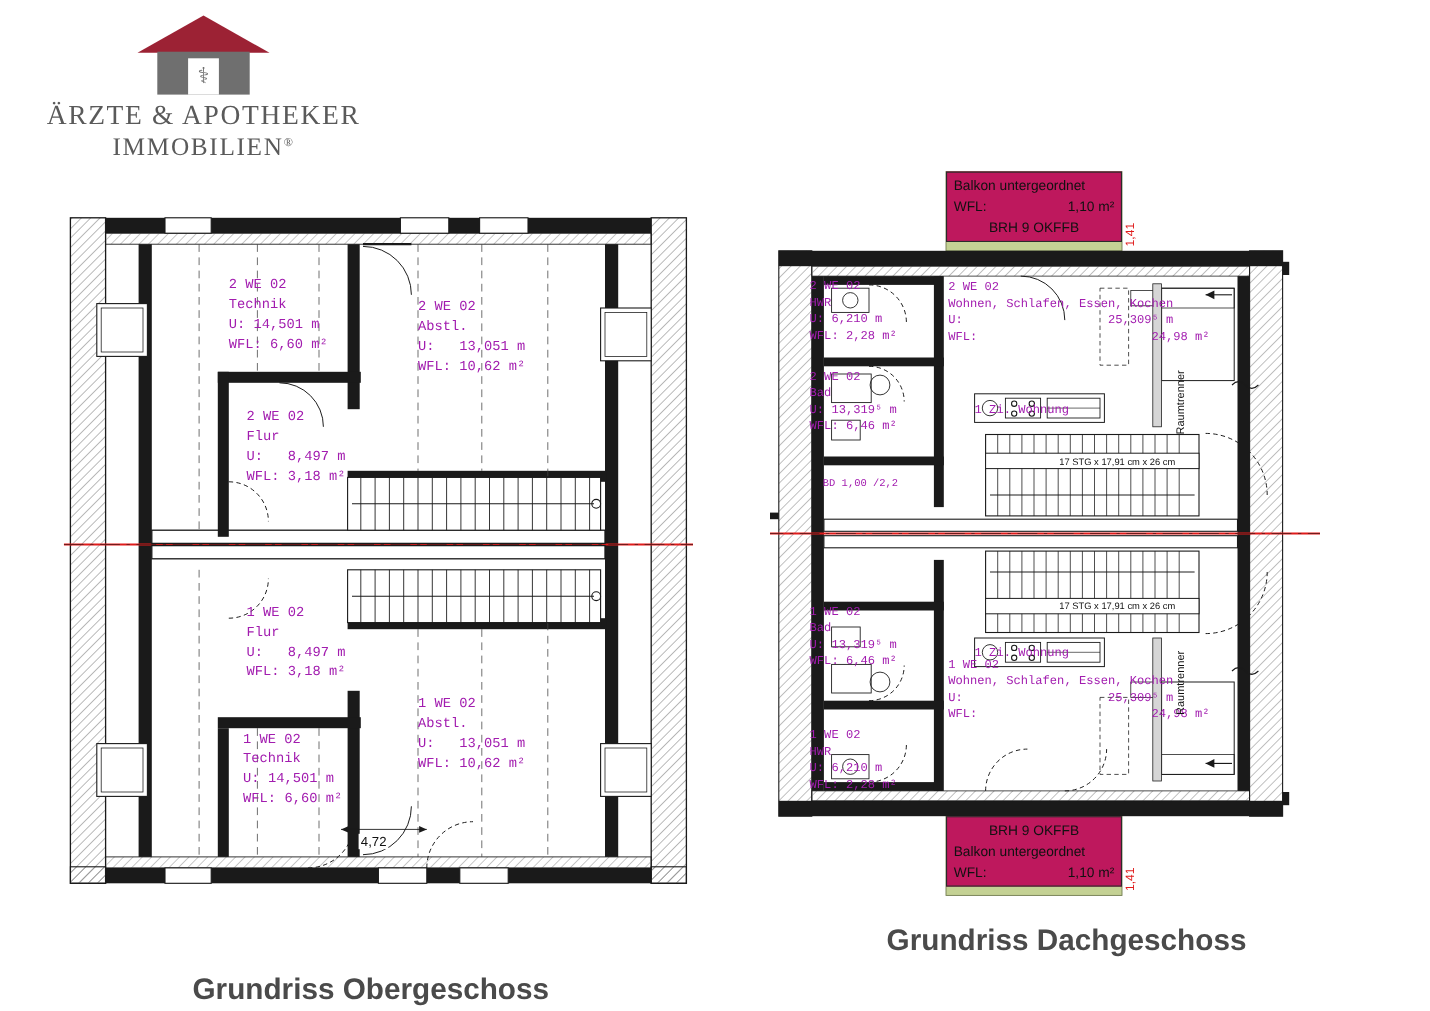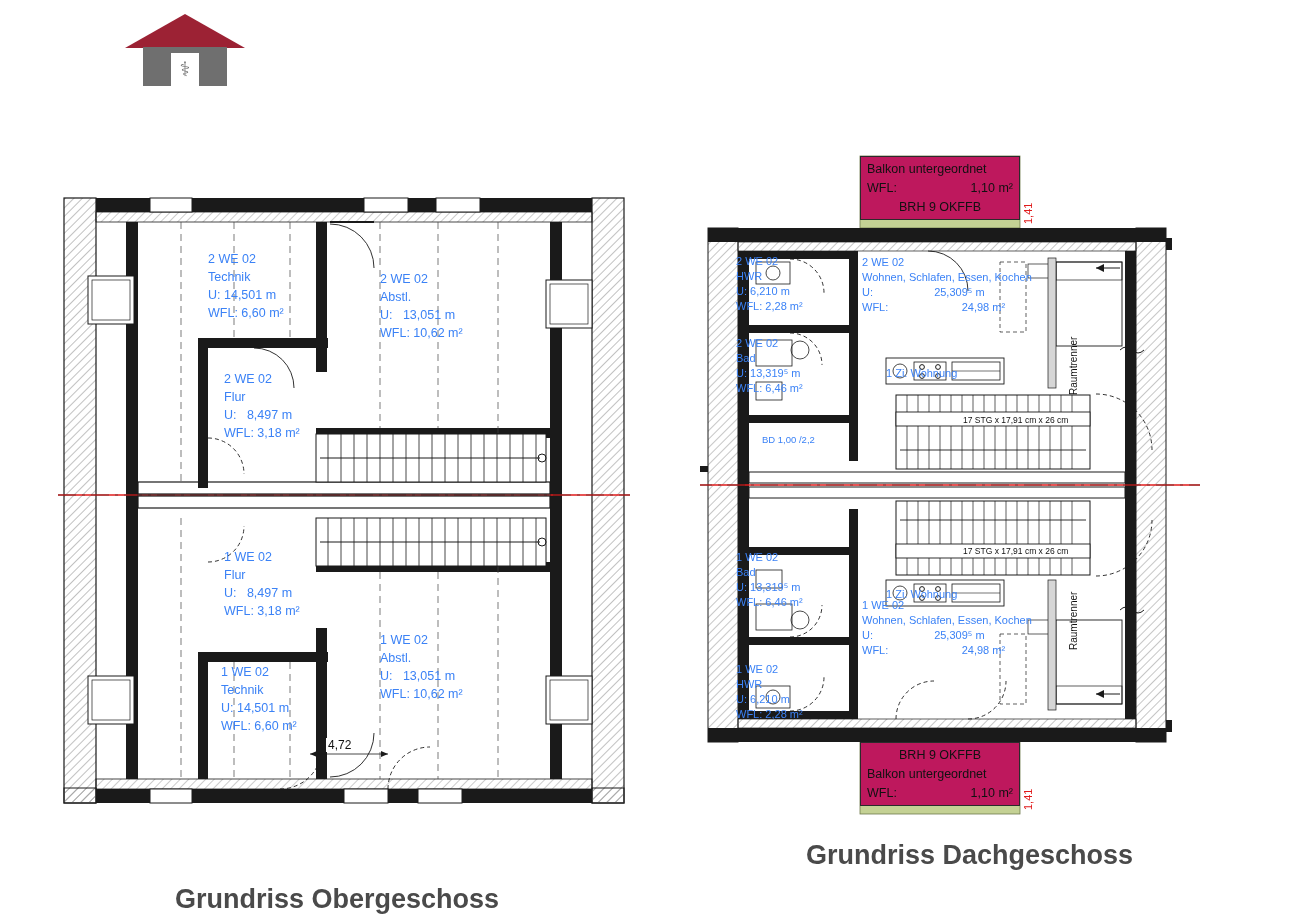"ÄRZTE & APOTHEKER" div.name1 { html: none -> <div>ÄRZTE &amp; APOTHEKER</div> }
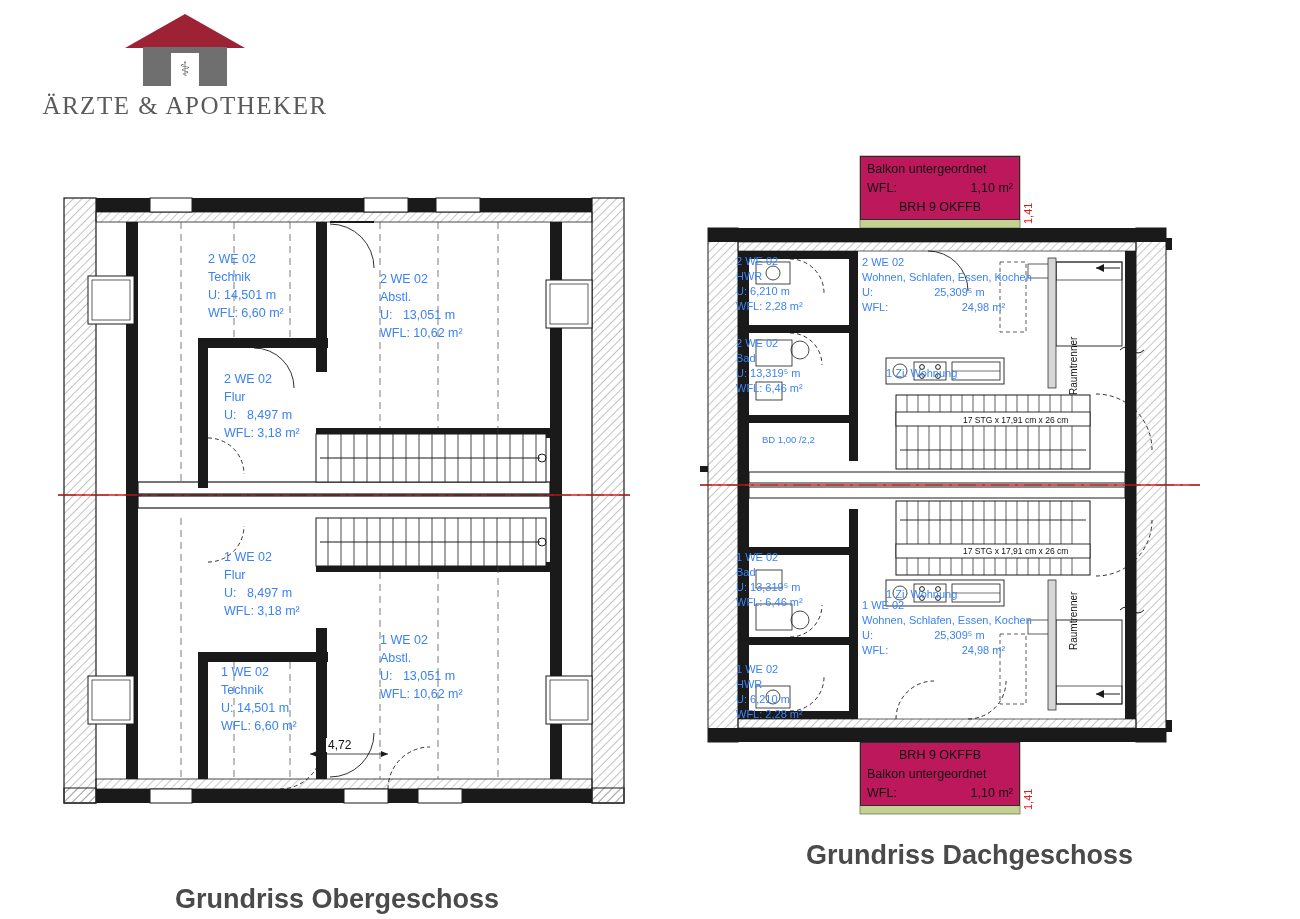"IMMOBILIEN®" div.name2 { html: none -> <div><span>IMMOBILIEN</span><span>®</span></div> }
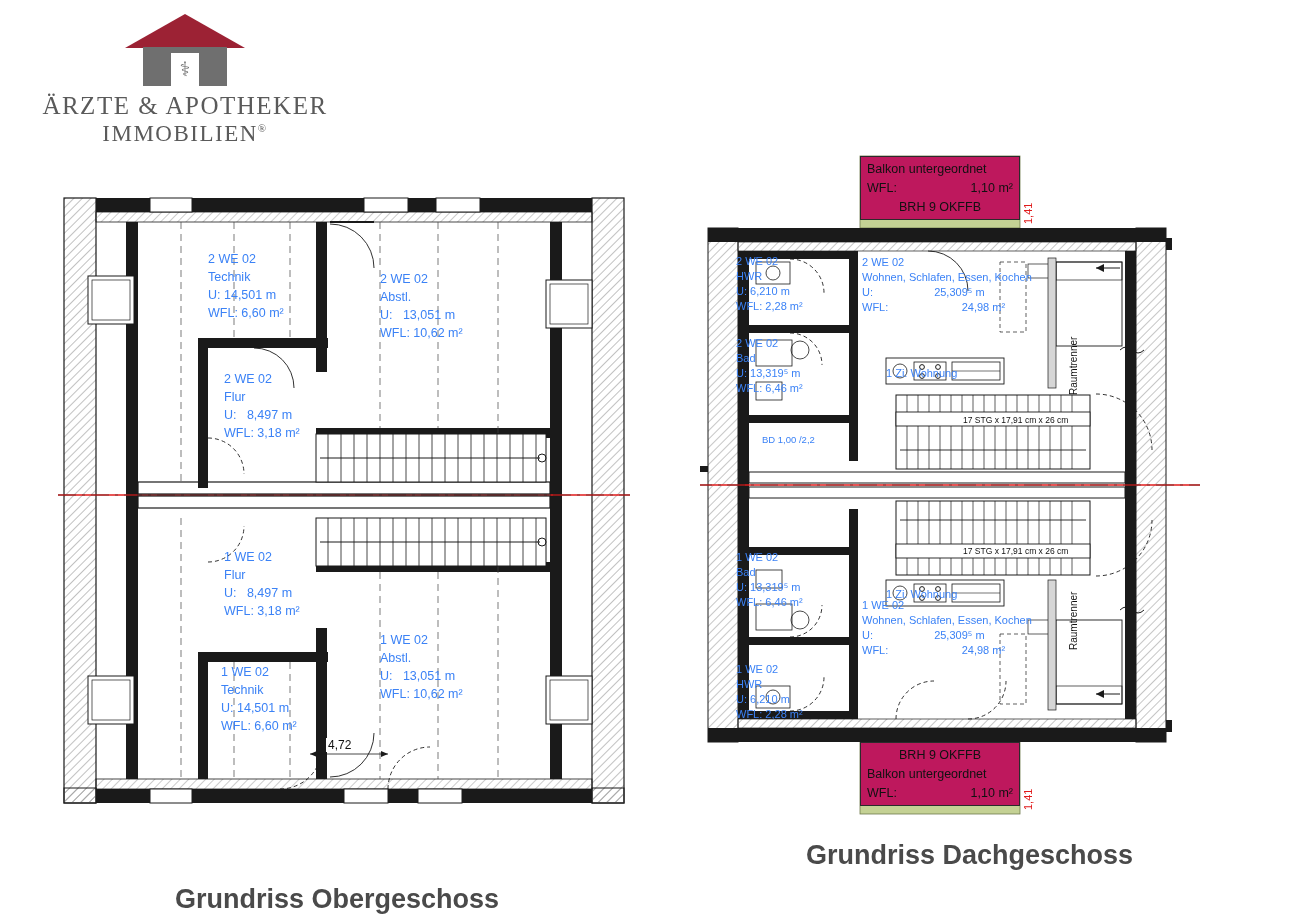"2 WE 02" .lbl { color: #3b82f6 -> #a21caf; font-family: Liberation Sans, sans-serif -> Liberation Mono, monospace }
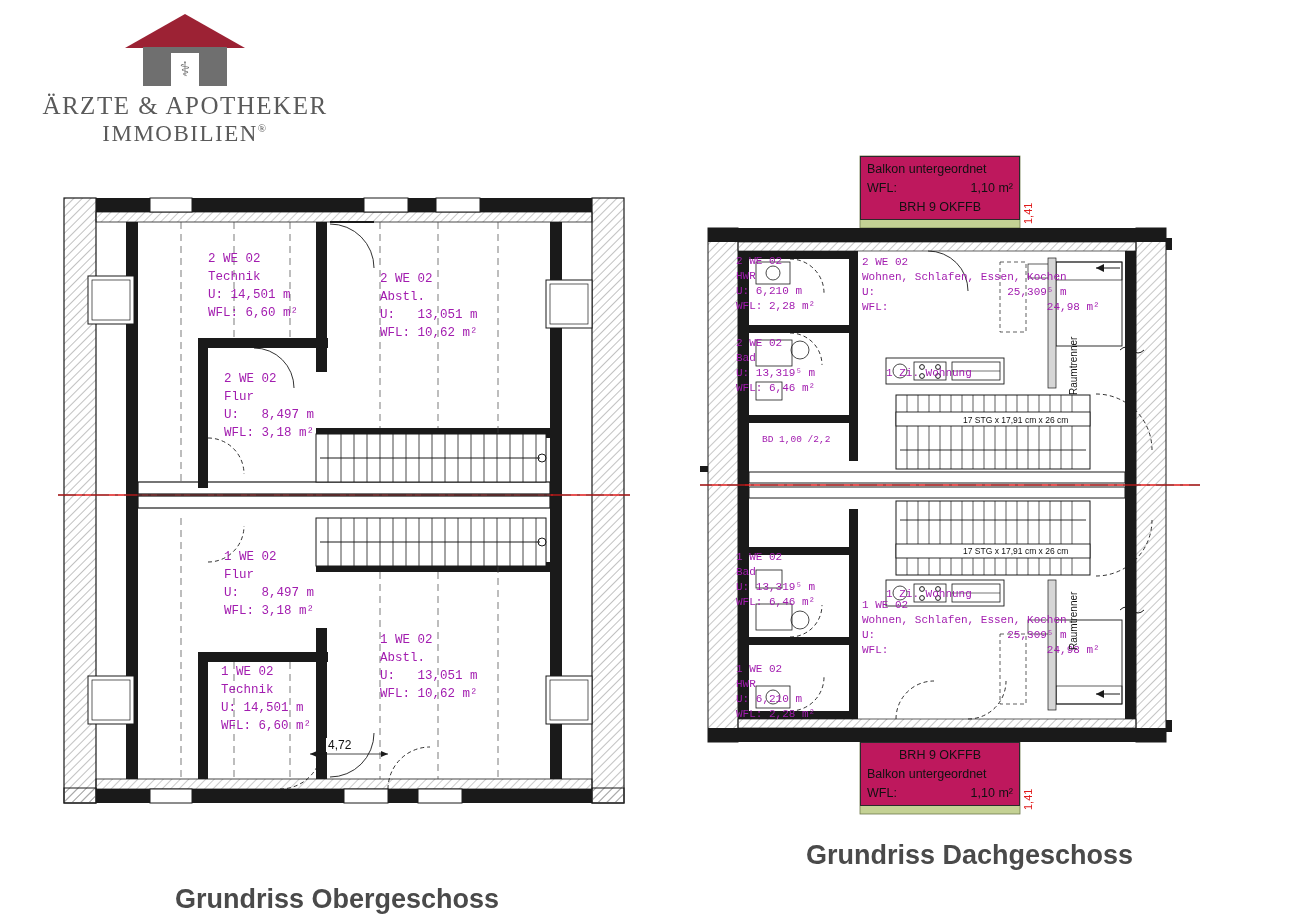"BD 1,00 /2,2" div.lbl { left: 62px -> 48px }
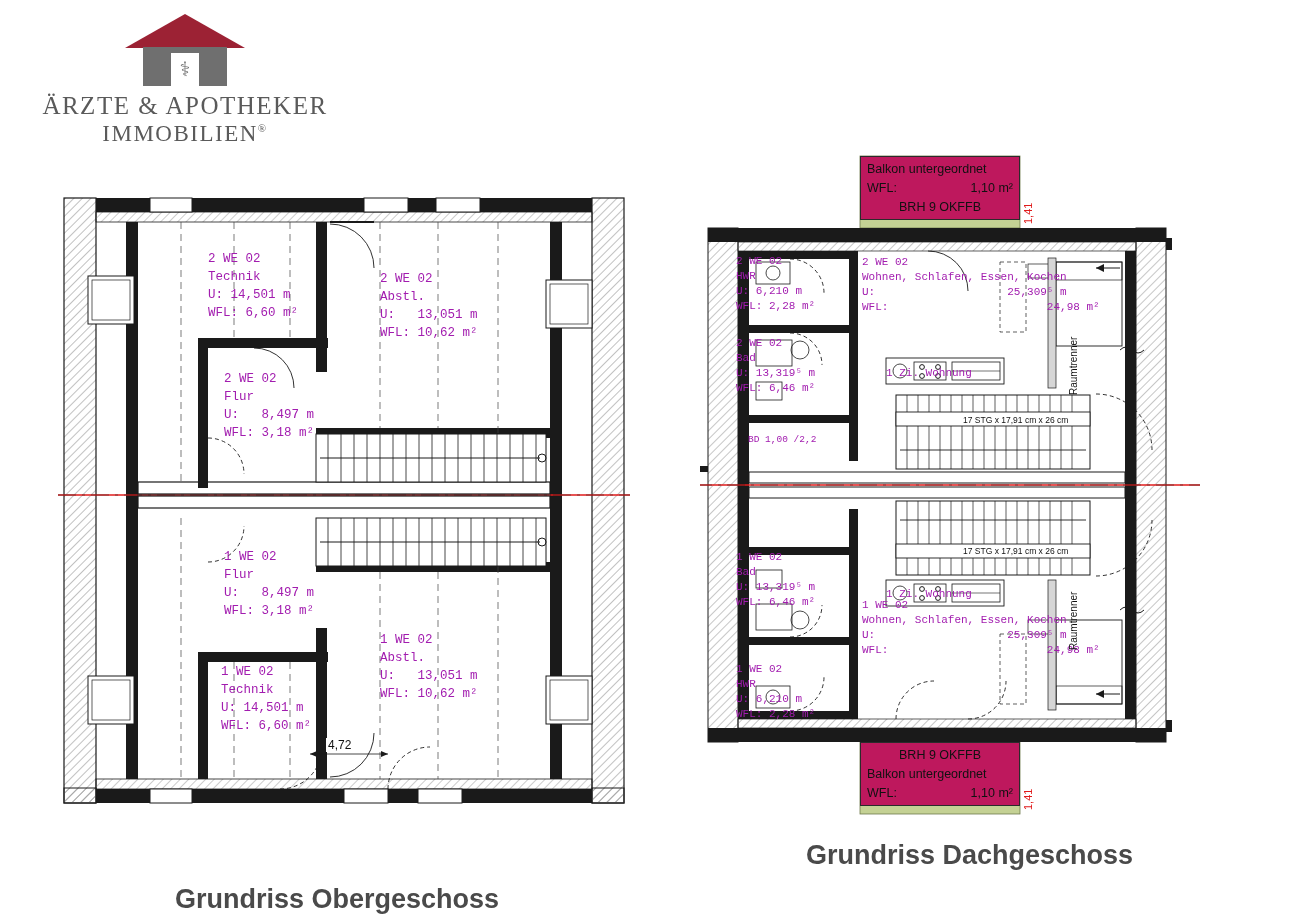"4,72" .dimtxt { margin-top: none -> 20px }
